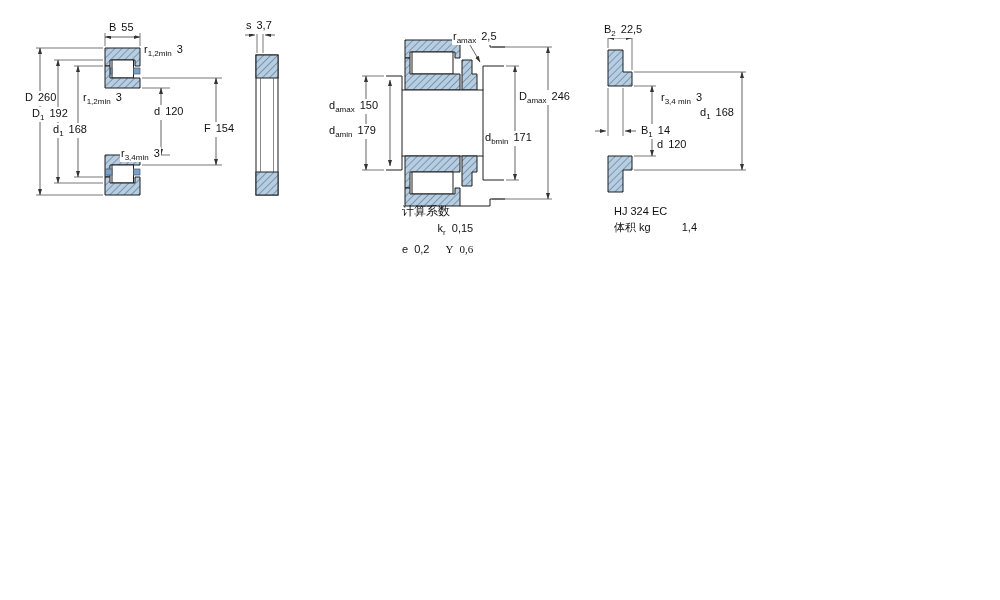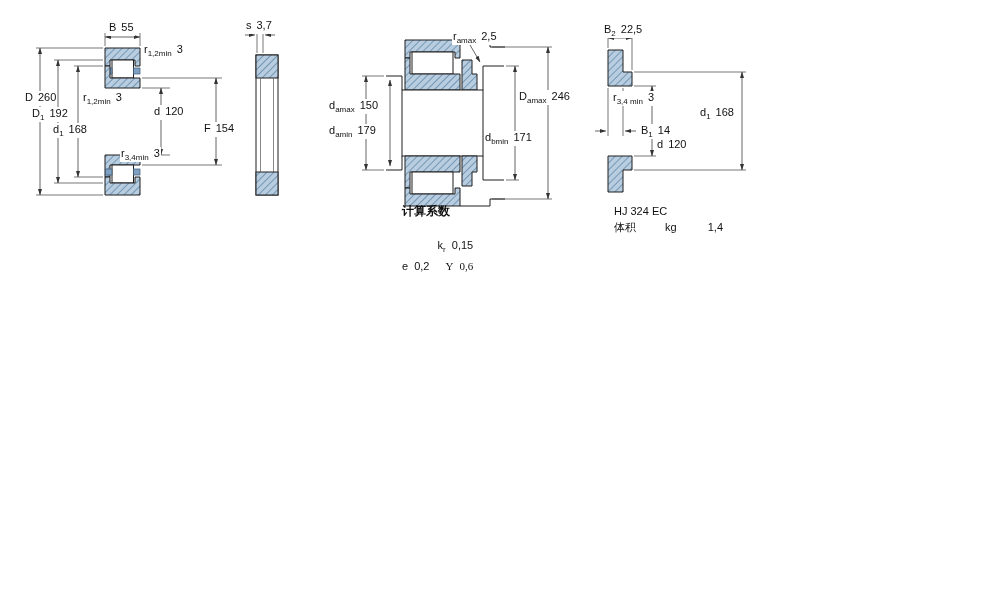"r3,4 min3" span.lbl { left: 612px -> 660px }
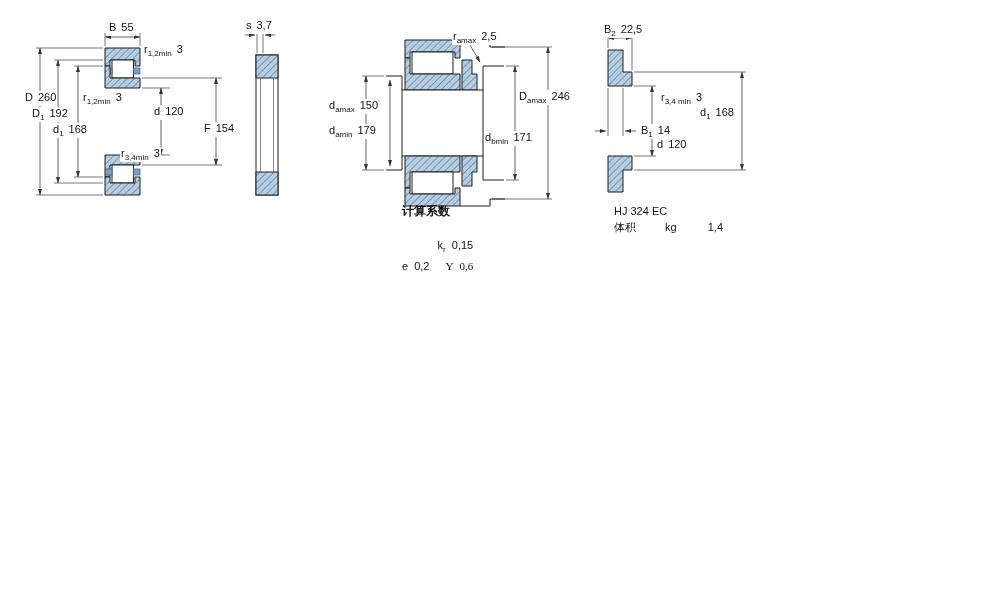"计算系数" .tb-title { font-weight: bold -> normal; margin-bottom: 20px -> 3px }
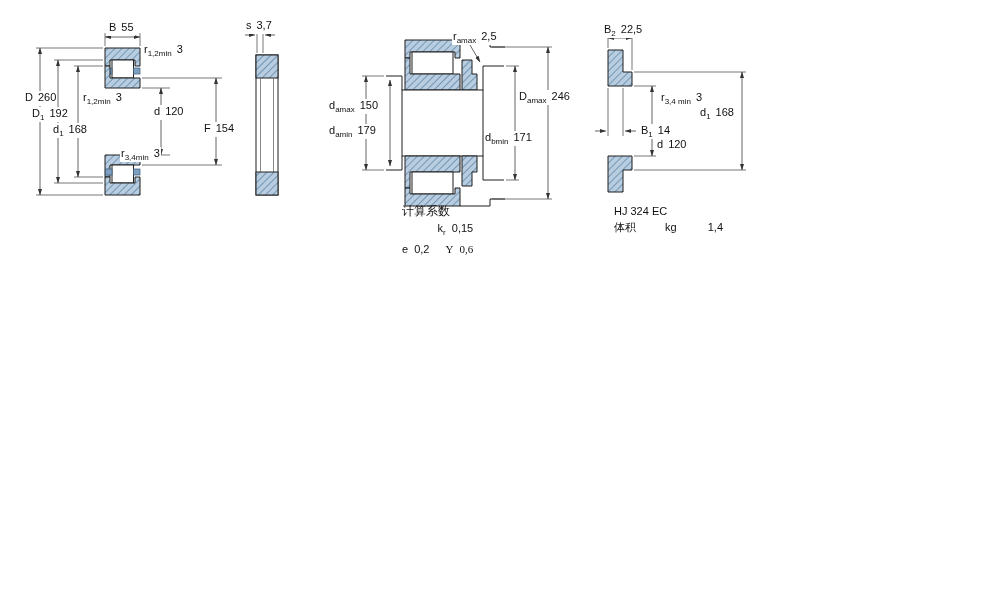"kg" .mu { margin-left: 26px -> none }
